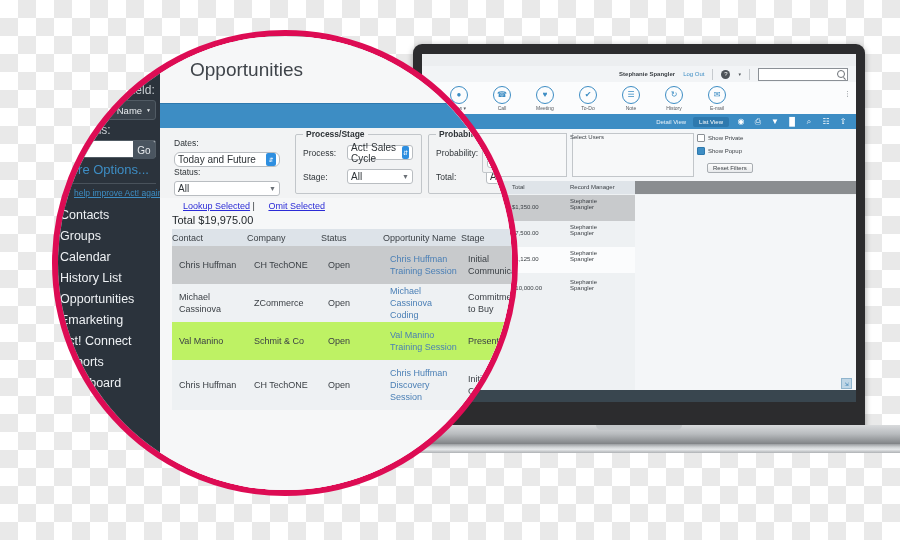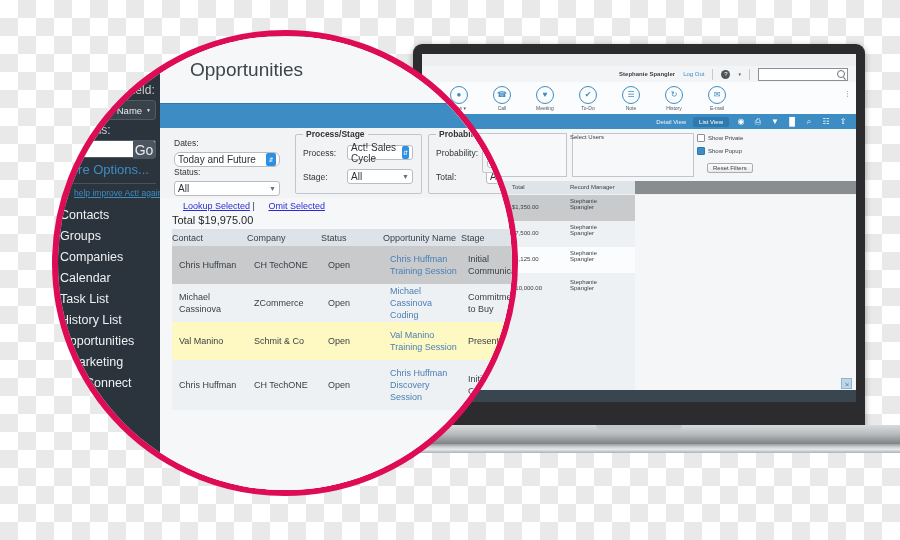"Go" .z-go { font-size: 14px -> 10px }
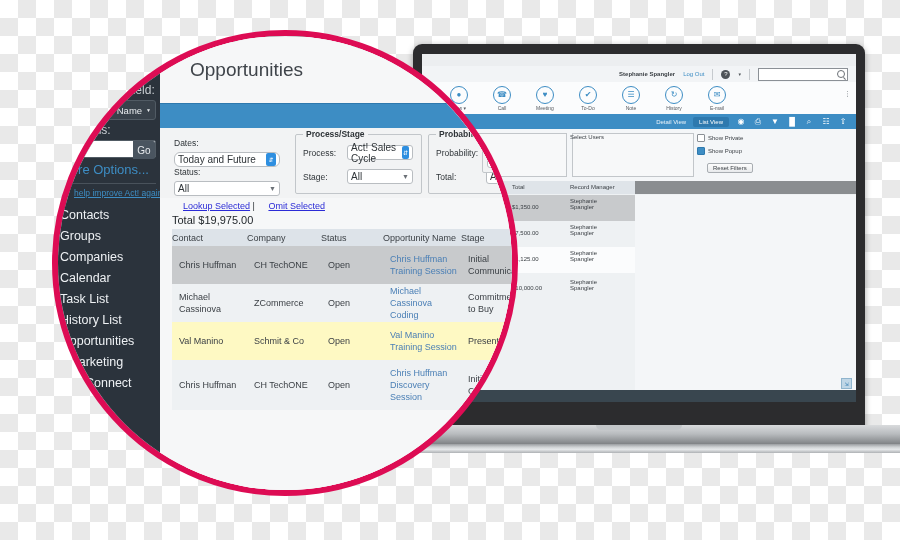"Companies" div.z-navitem { html: <div>Companies</div> -> none }
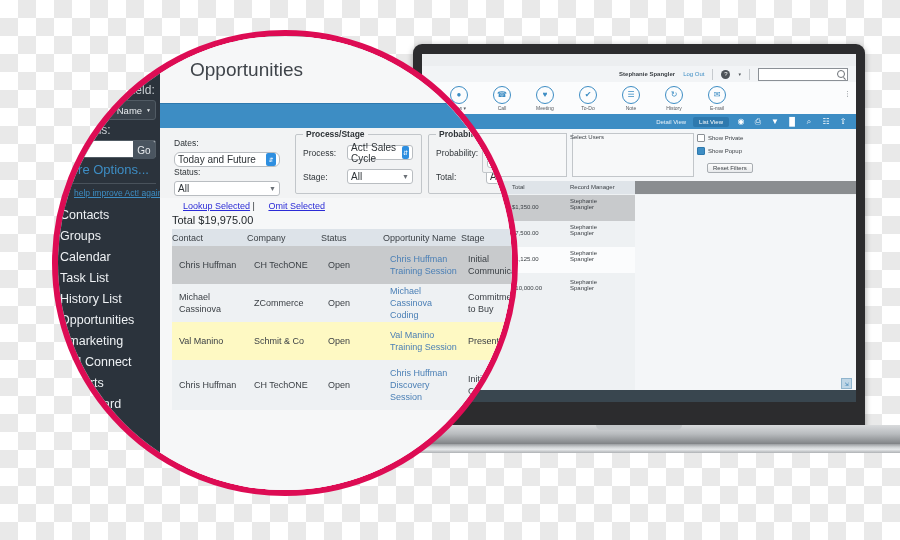"Task List" div.z-navitem { html: <div>Task List</div> -> none }
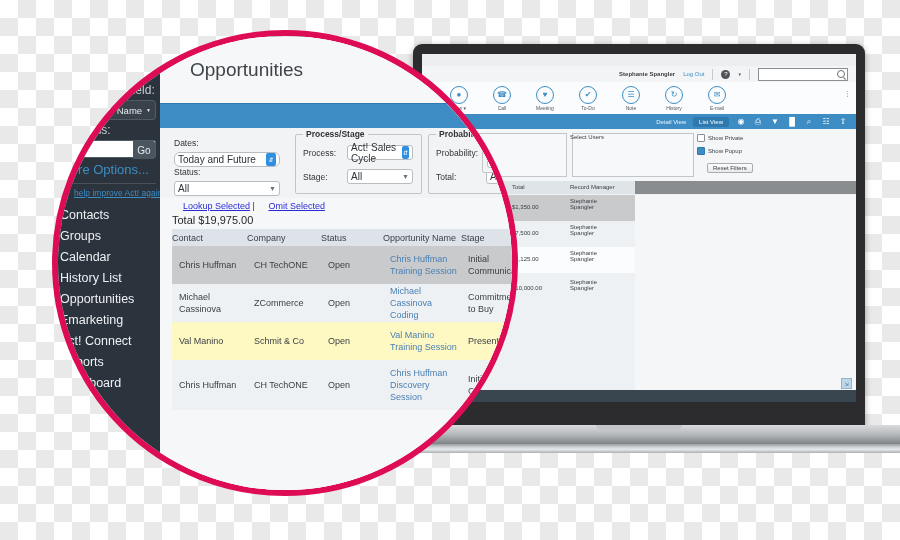"Val Manino" div.z-tr { background: #fef9c3 -> #bef264 }
